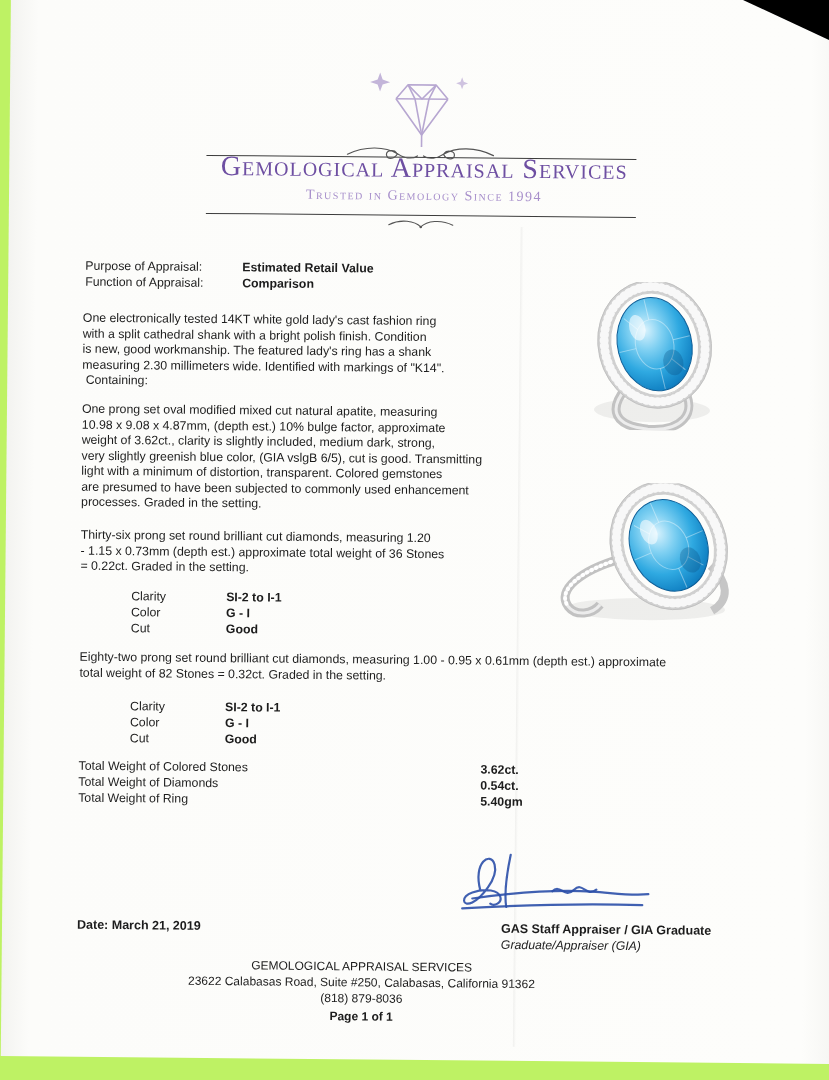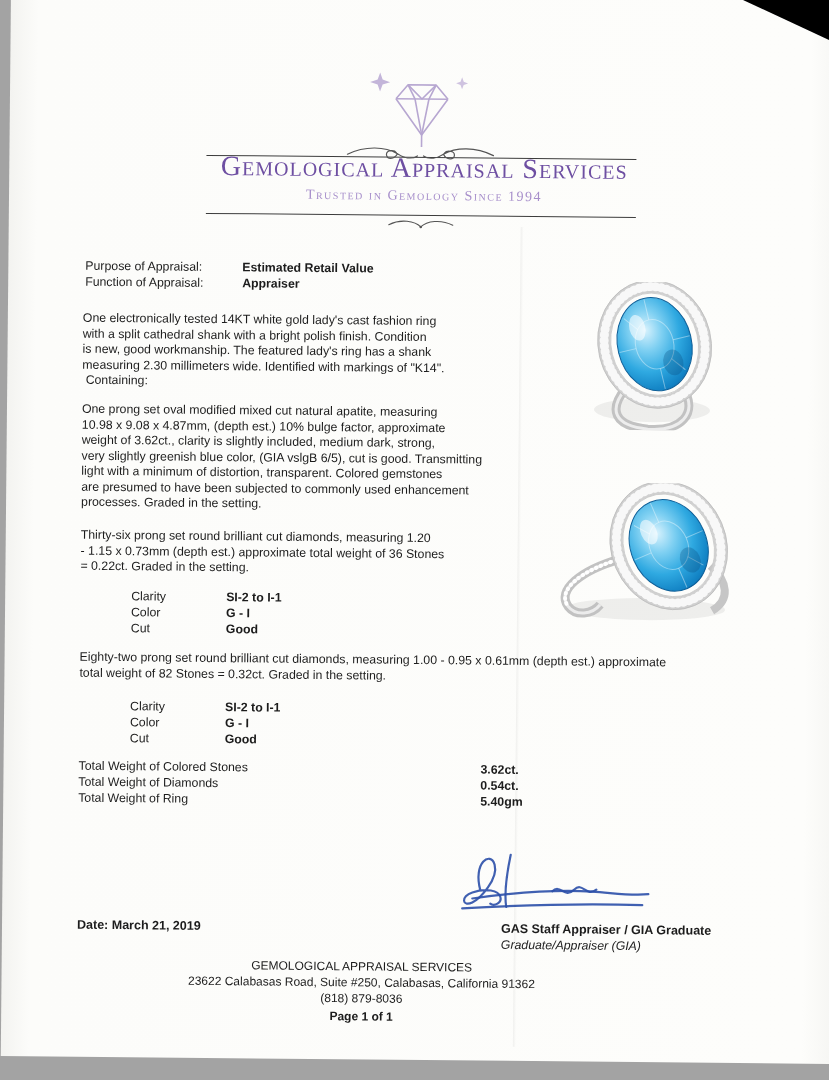"Gemological Appraisal Services" .canvas { background: #a3a3a3 -> #bef264 }
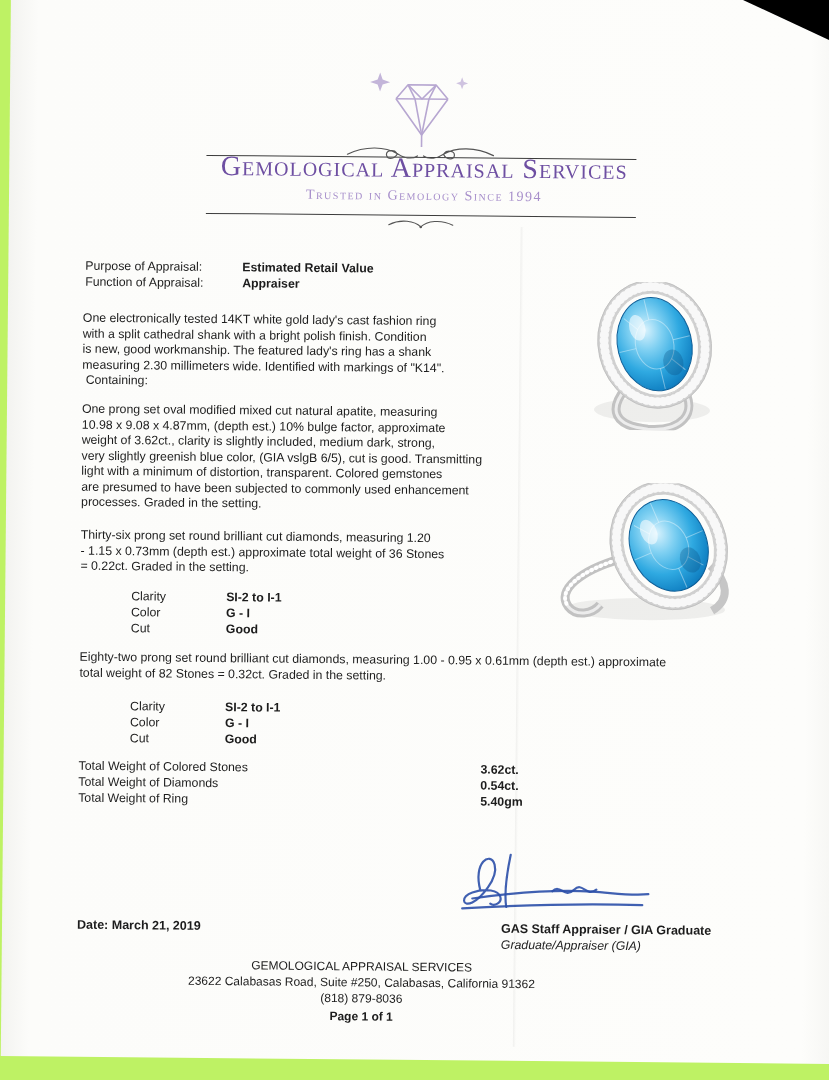"Appraiser" span.b { text: Appraiser -> Comparison }
